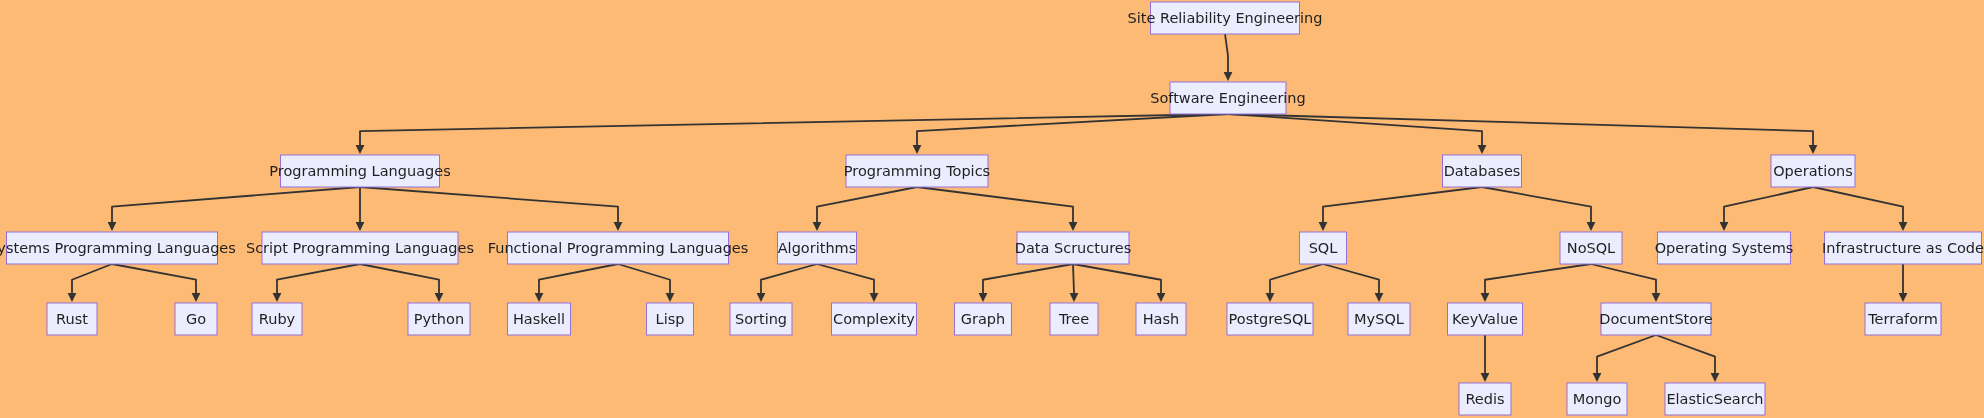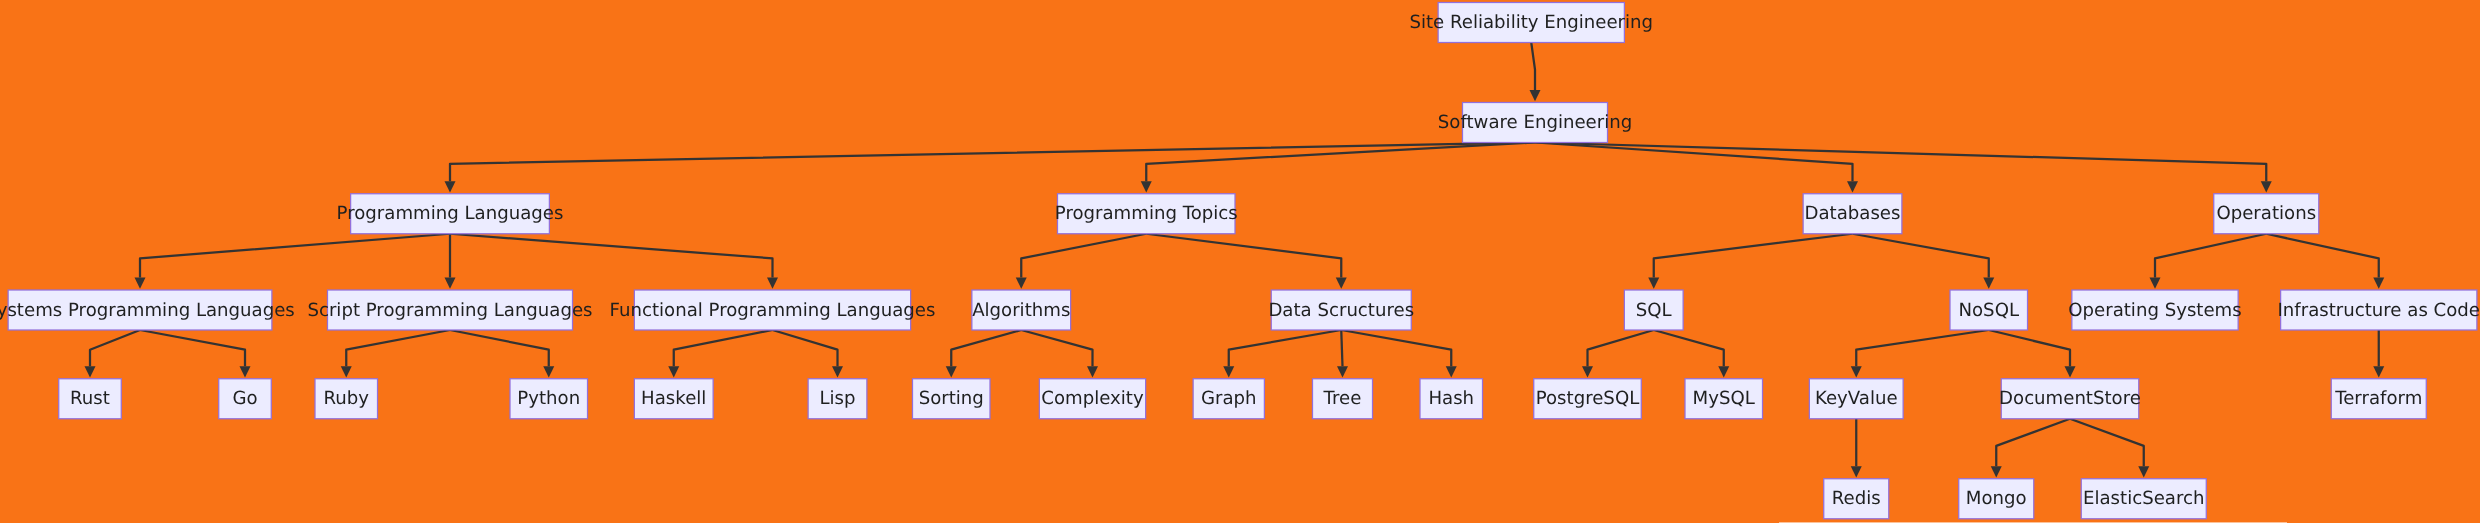"Site Reliability Engineering" #diagram-root { background: #f97316 -> #fdba74 }
